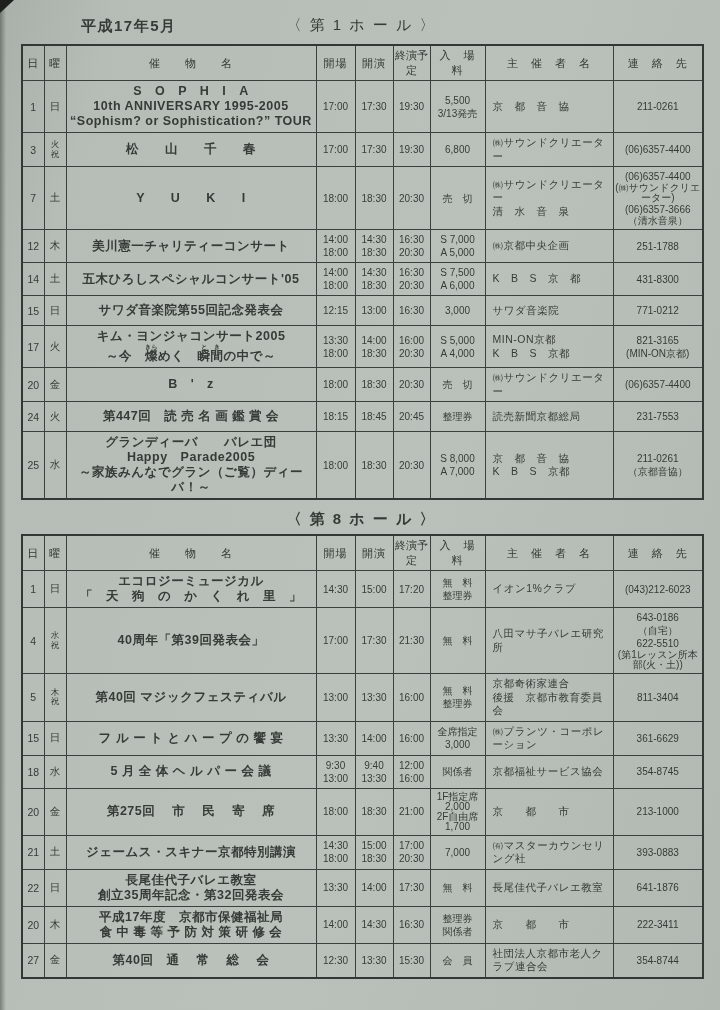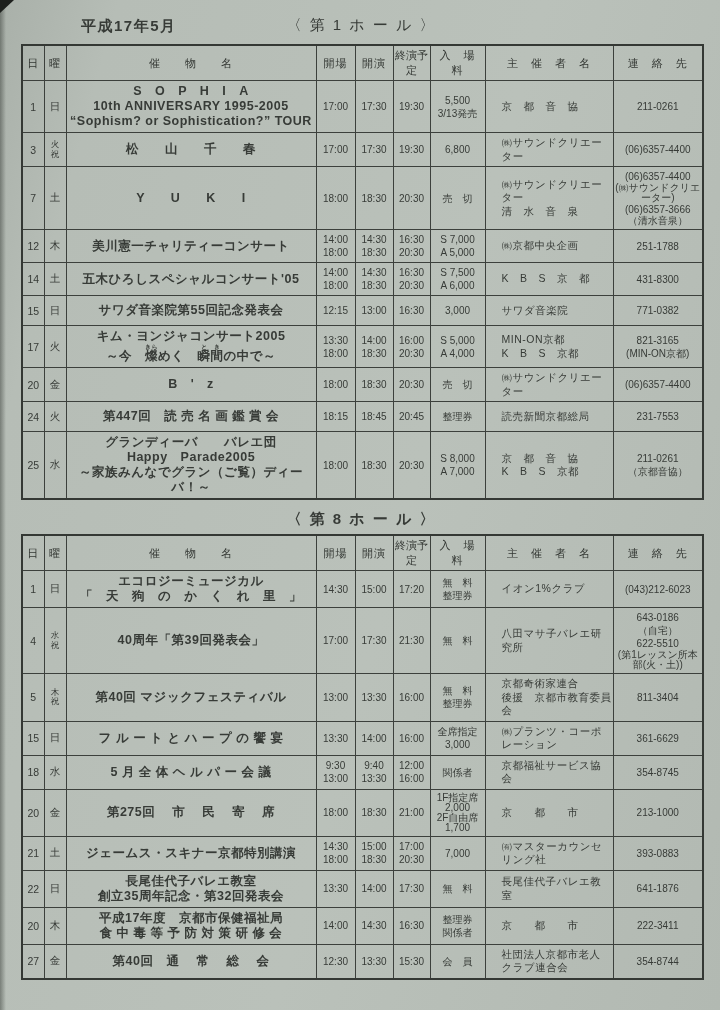"京 都 音 協" .c-org { padding-left: 16px -> 7px }
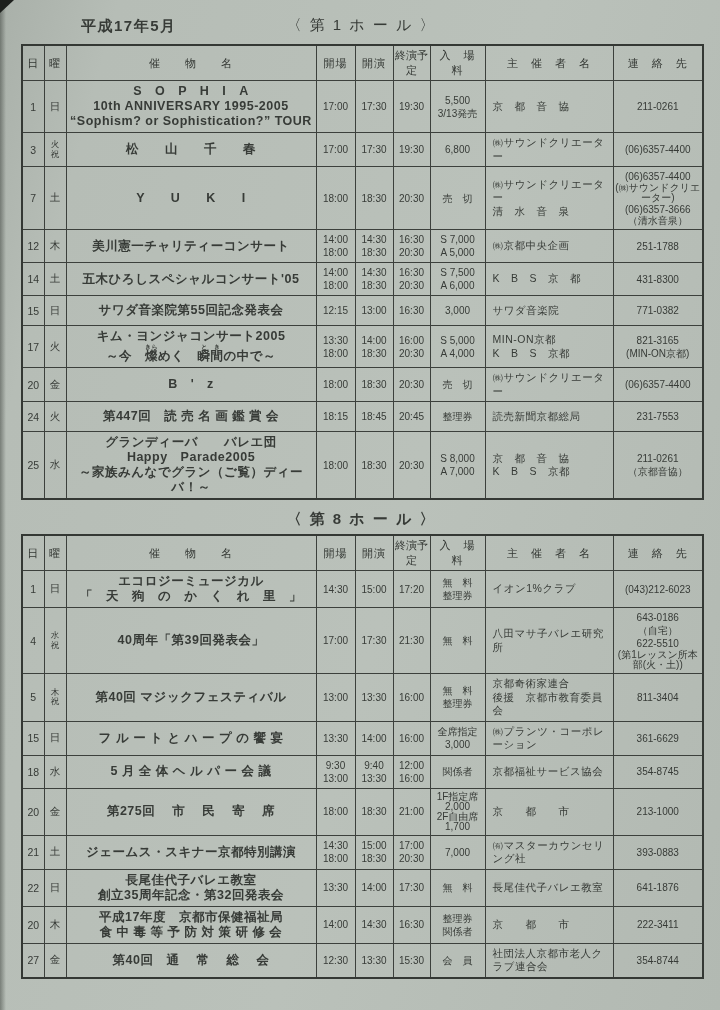"771-0382" div.ln { text: 771-0382 -> 771-0212 }
